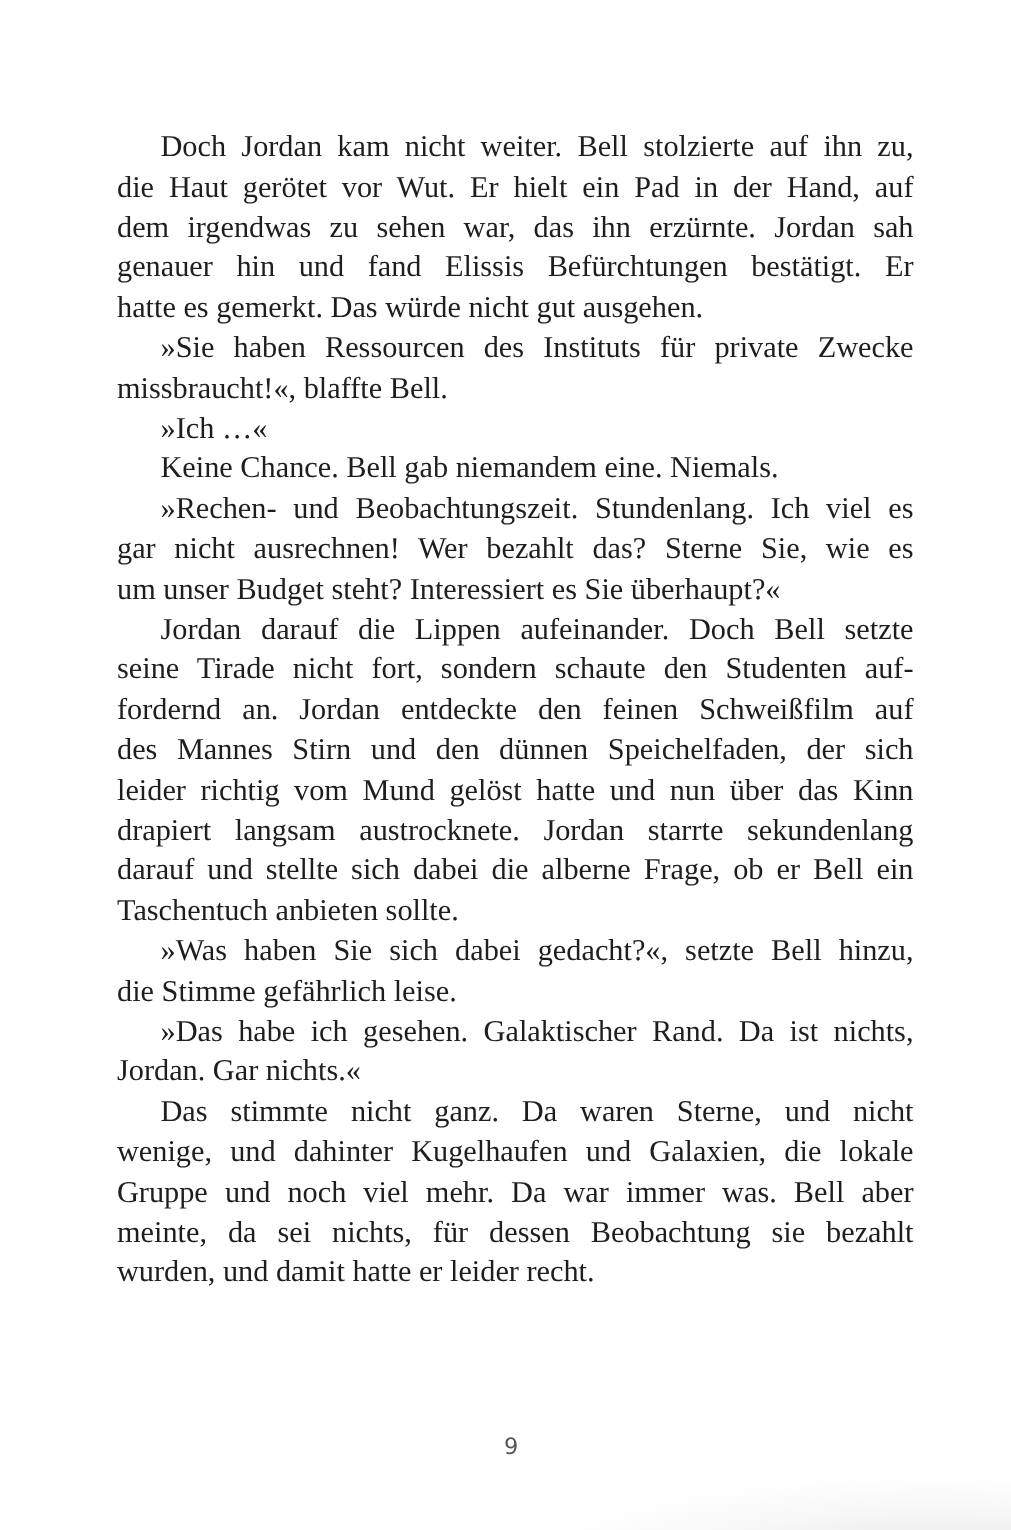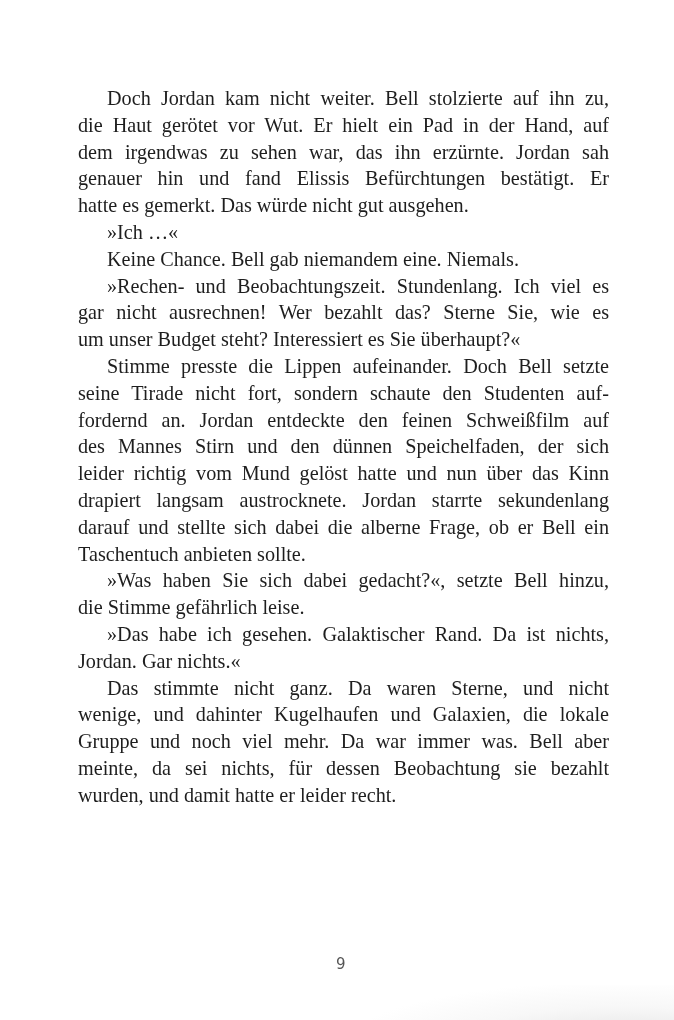"»Sie haben Ressourcen des Instituts" p.para { html: none -> <p> <span>»Sie haben Ressourcen des Instituts für private Zwecke</span> <span>missbraucht!«, blaffte Bell.</span> </p> }
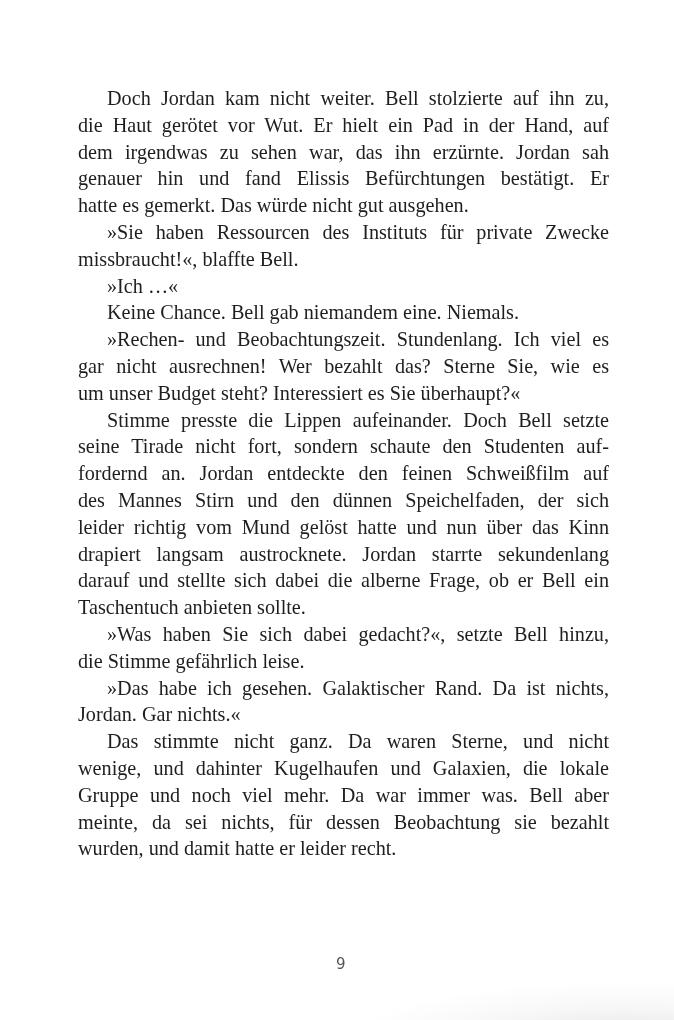"Stimme presste die Lippen aufeinander." span.line { text: Stimme presste -> Jordan darauf }
